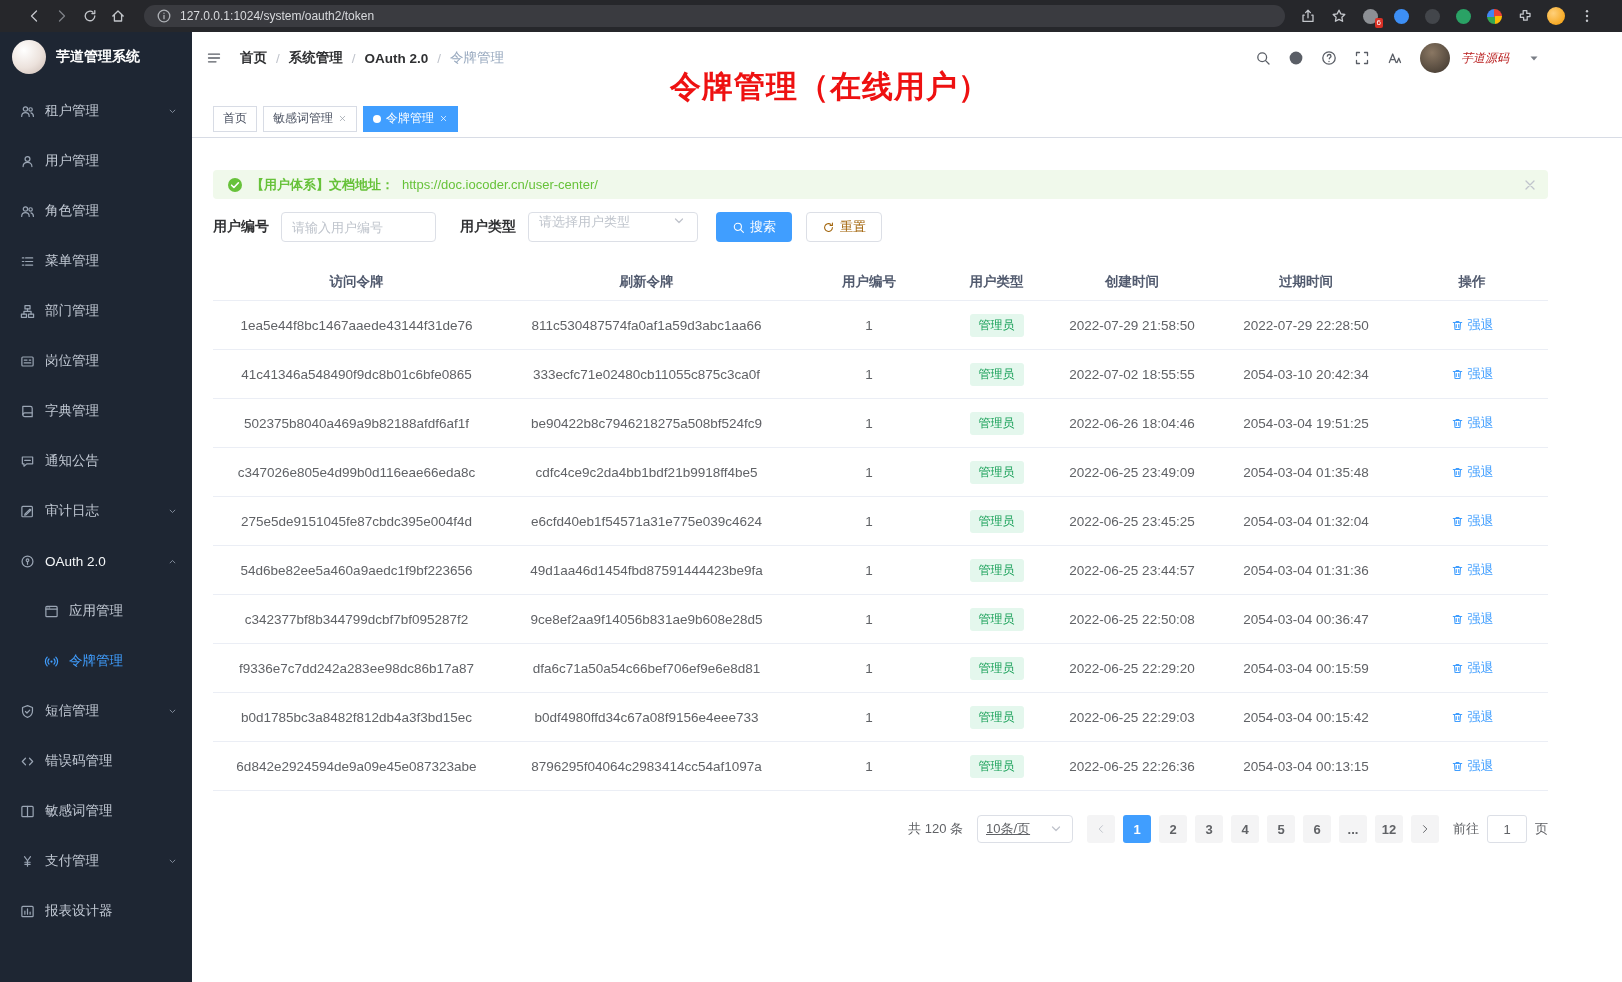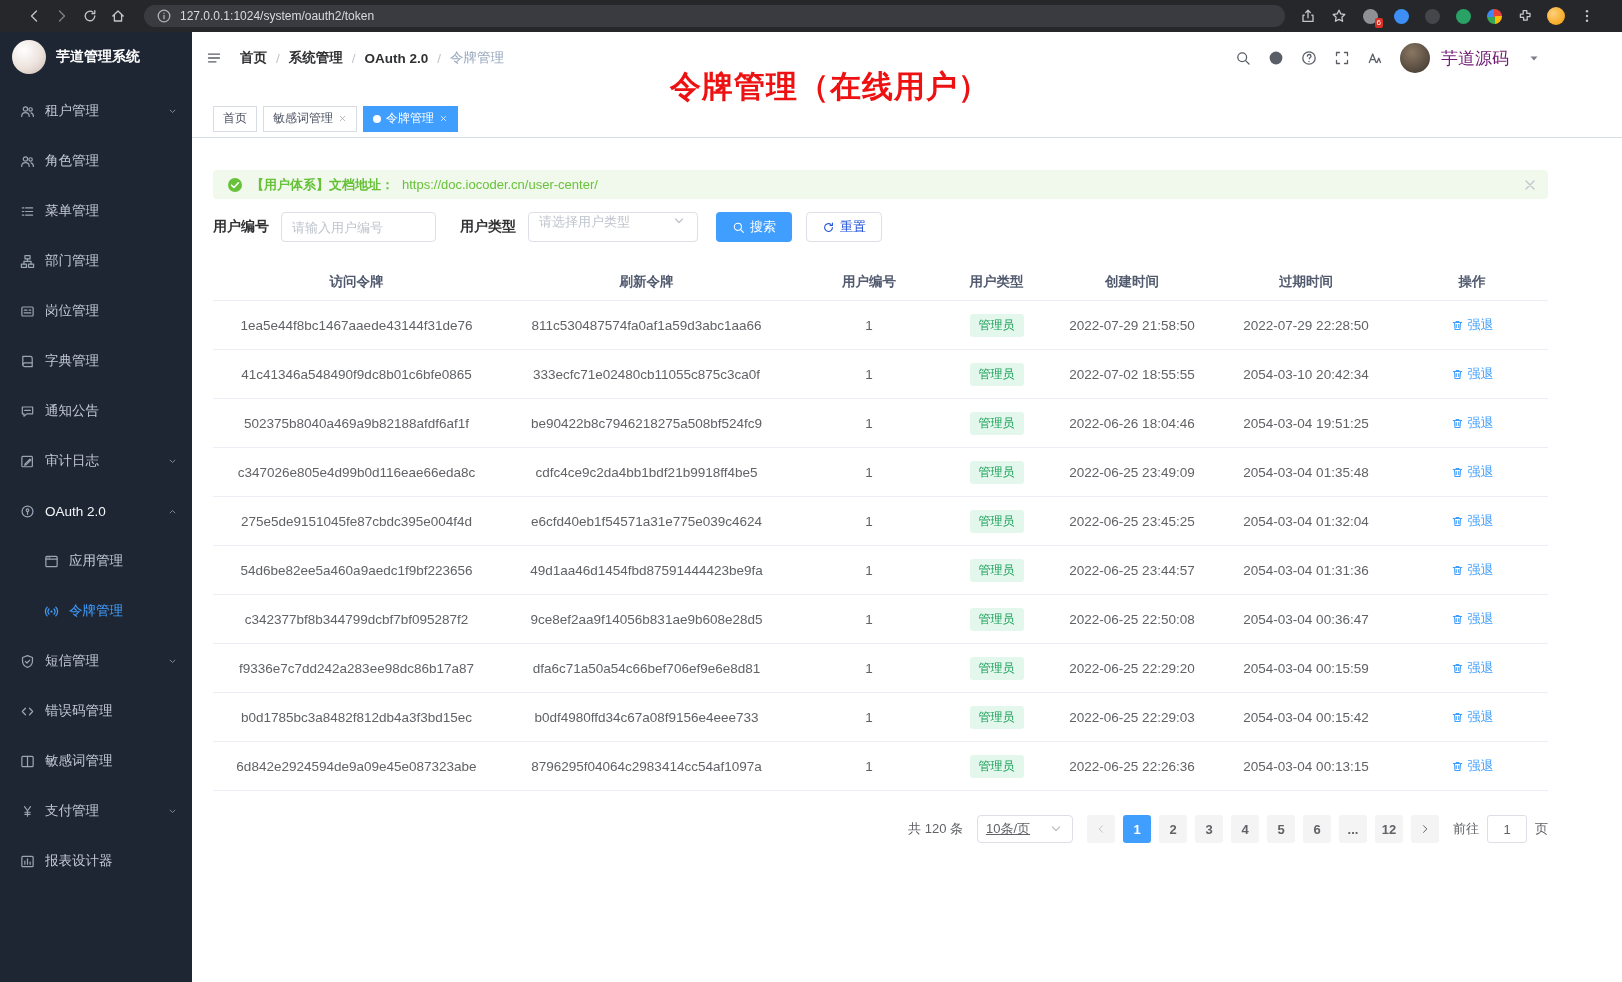"芋道源码" .tr-name { color: #701a75 -> #b91c1c; font-size: 17px -> 12px; font-style: none -> italic }
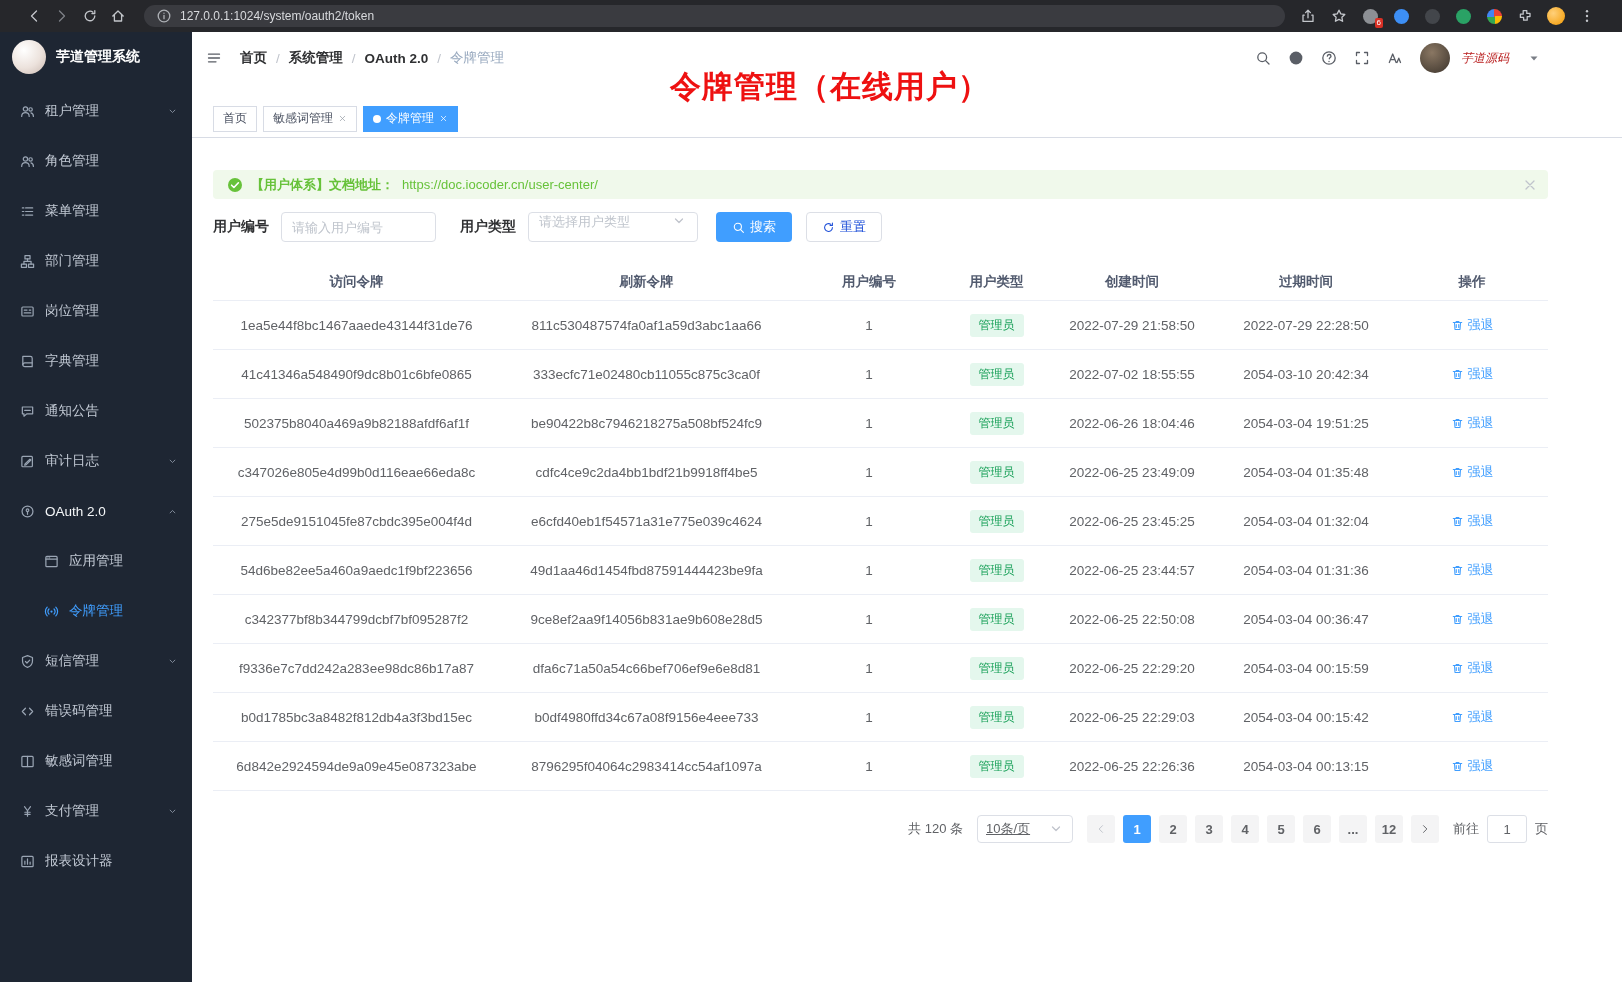"用户管理" div.menu-item { html: none -> <div> <span> <svg> <circle></circle> <path></path> </svg> </span> <span>用户管理</span> </div> }
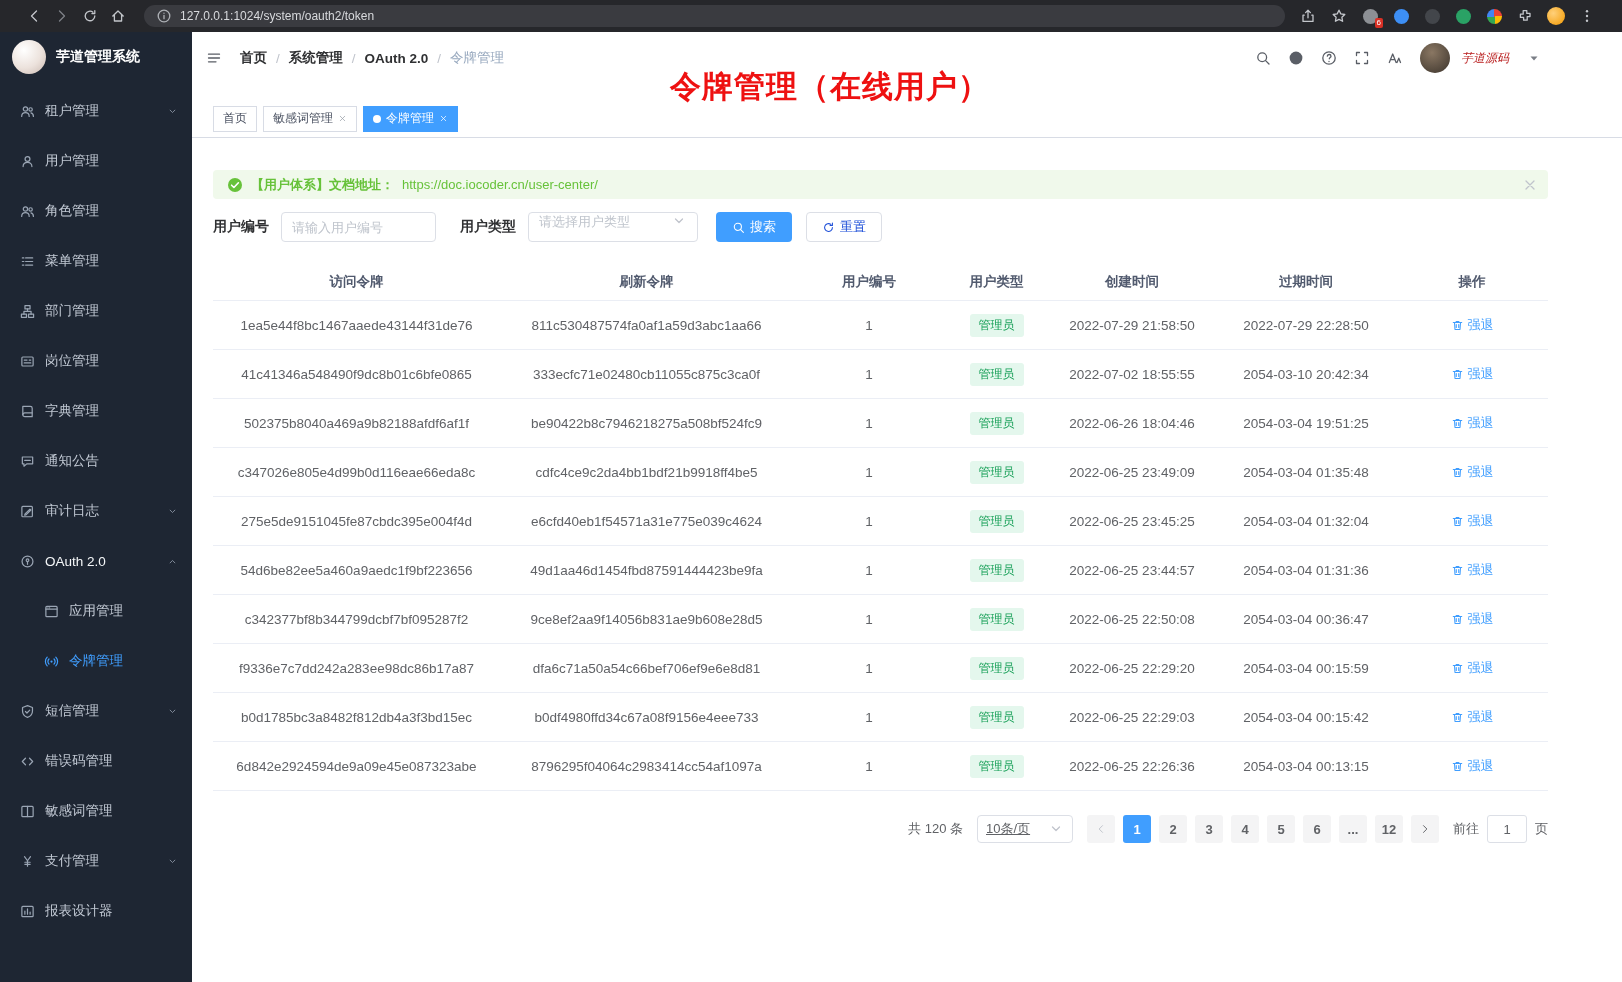"重置" .btn-plain { color: #1d4ed8 -> #a16207 }
